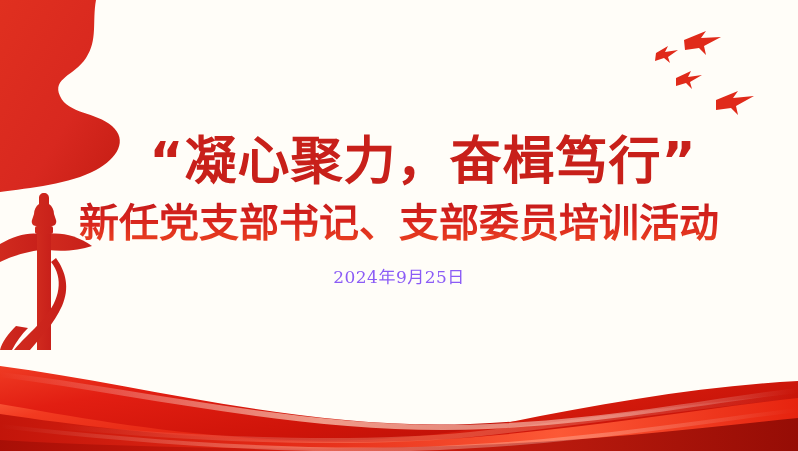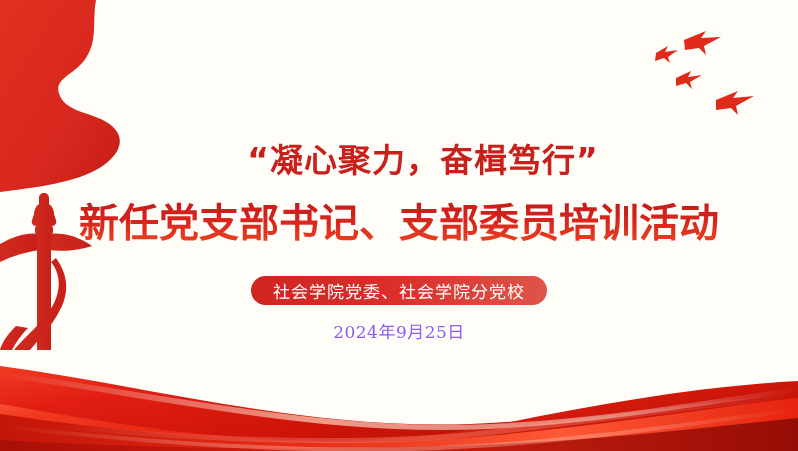"“凝心聚力，奋楫笃行”" .title-main { font-size: 33px -> 52px }
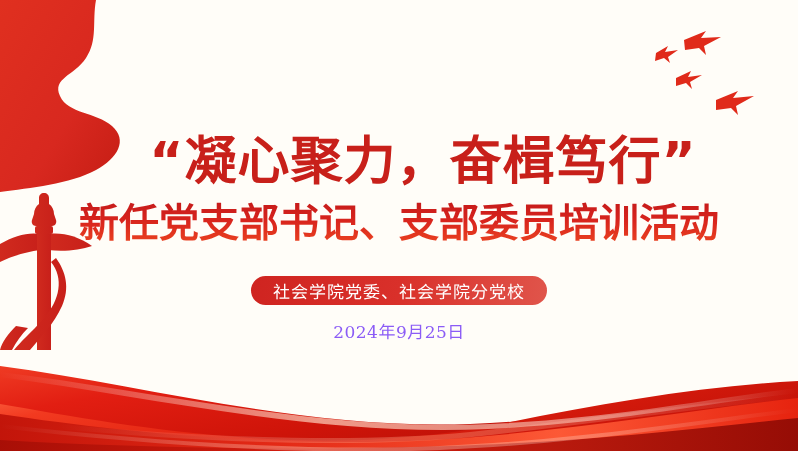"社会学院党委、社会学院分党校" div.badge { html: <div>社会学院党委、社会学院分党校</div> -> none }
